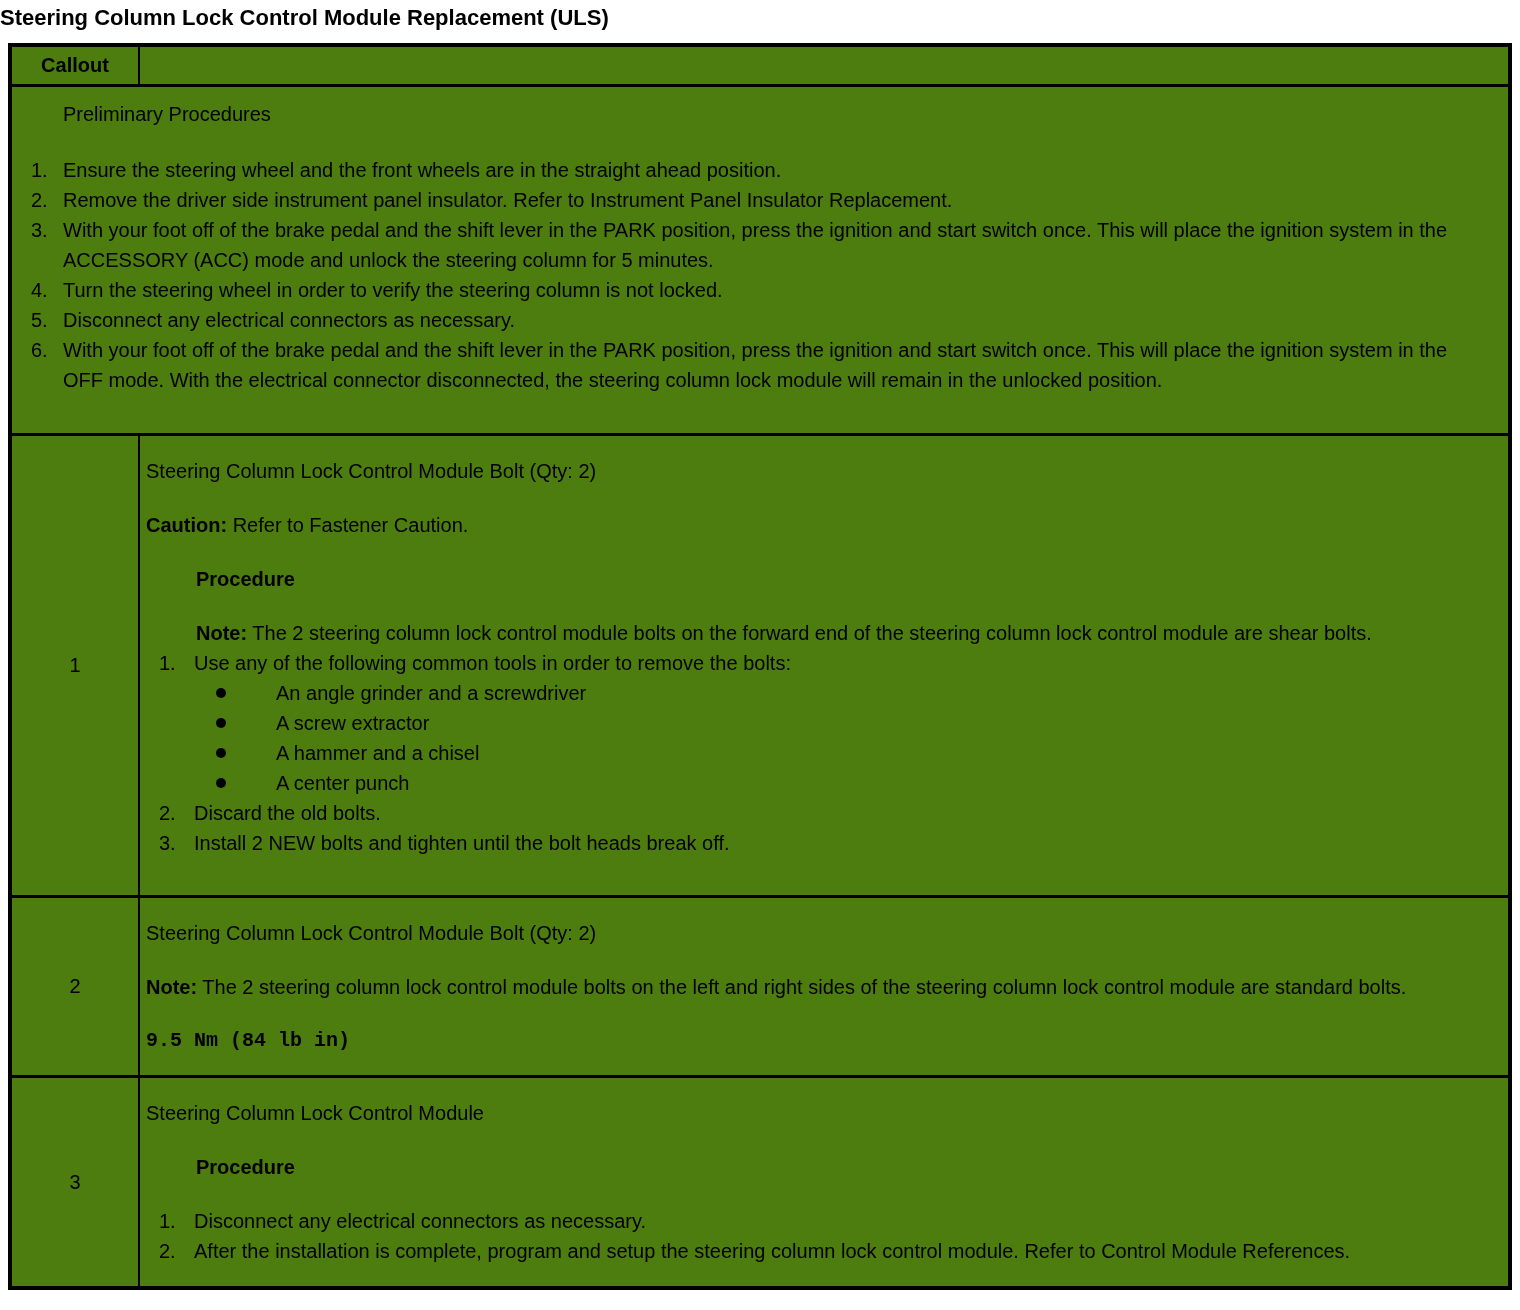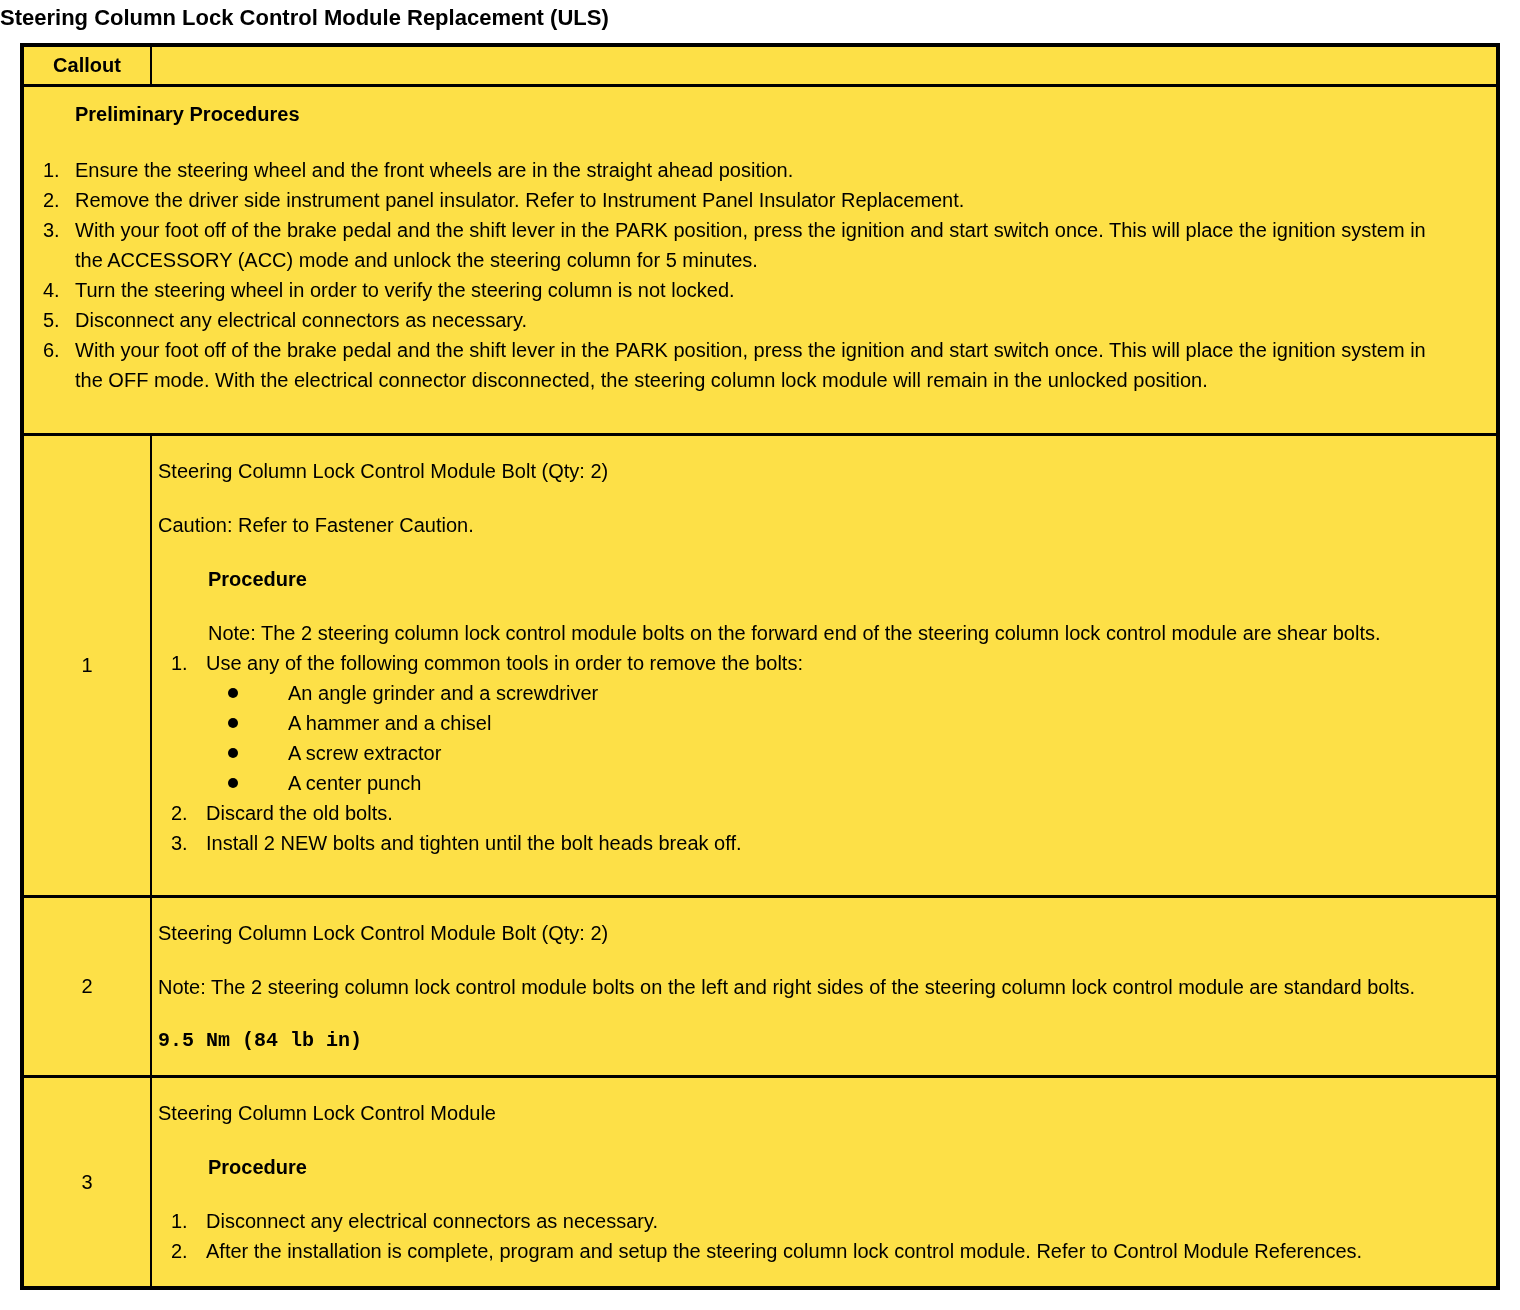"Callout" .doc-table { background: #fde047 -> #4d7c0f; margin: 0 20px -> 0 8px }
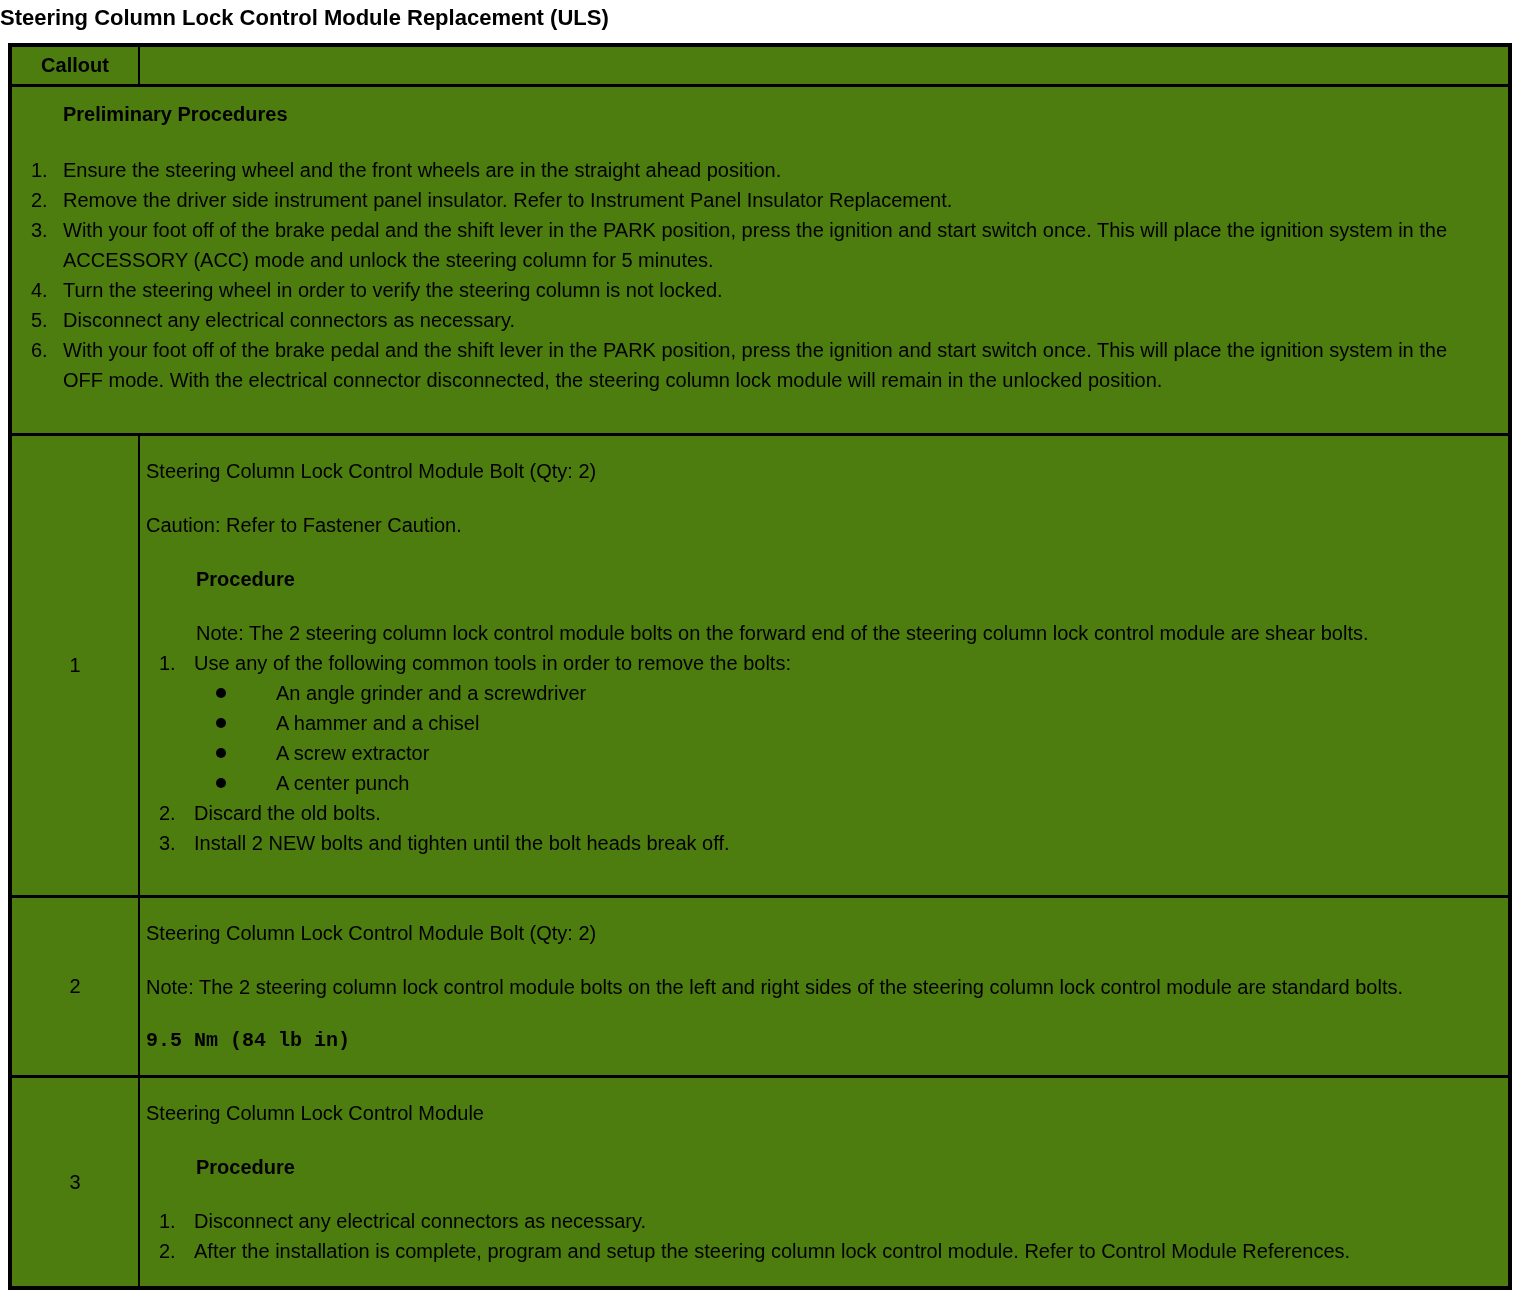"Preliminary Procedures" .prelim-heading { font-weight: bold -> normal }
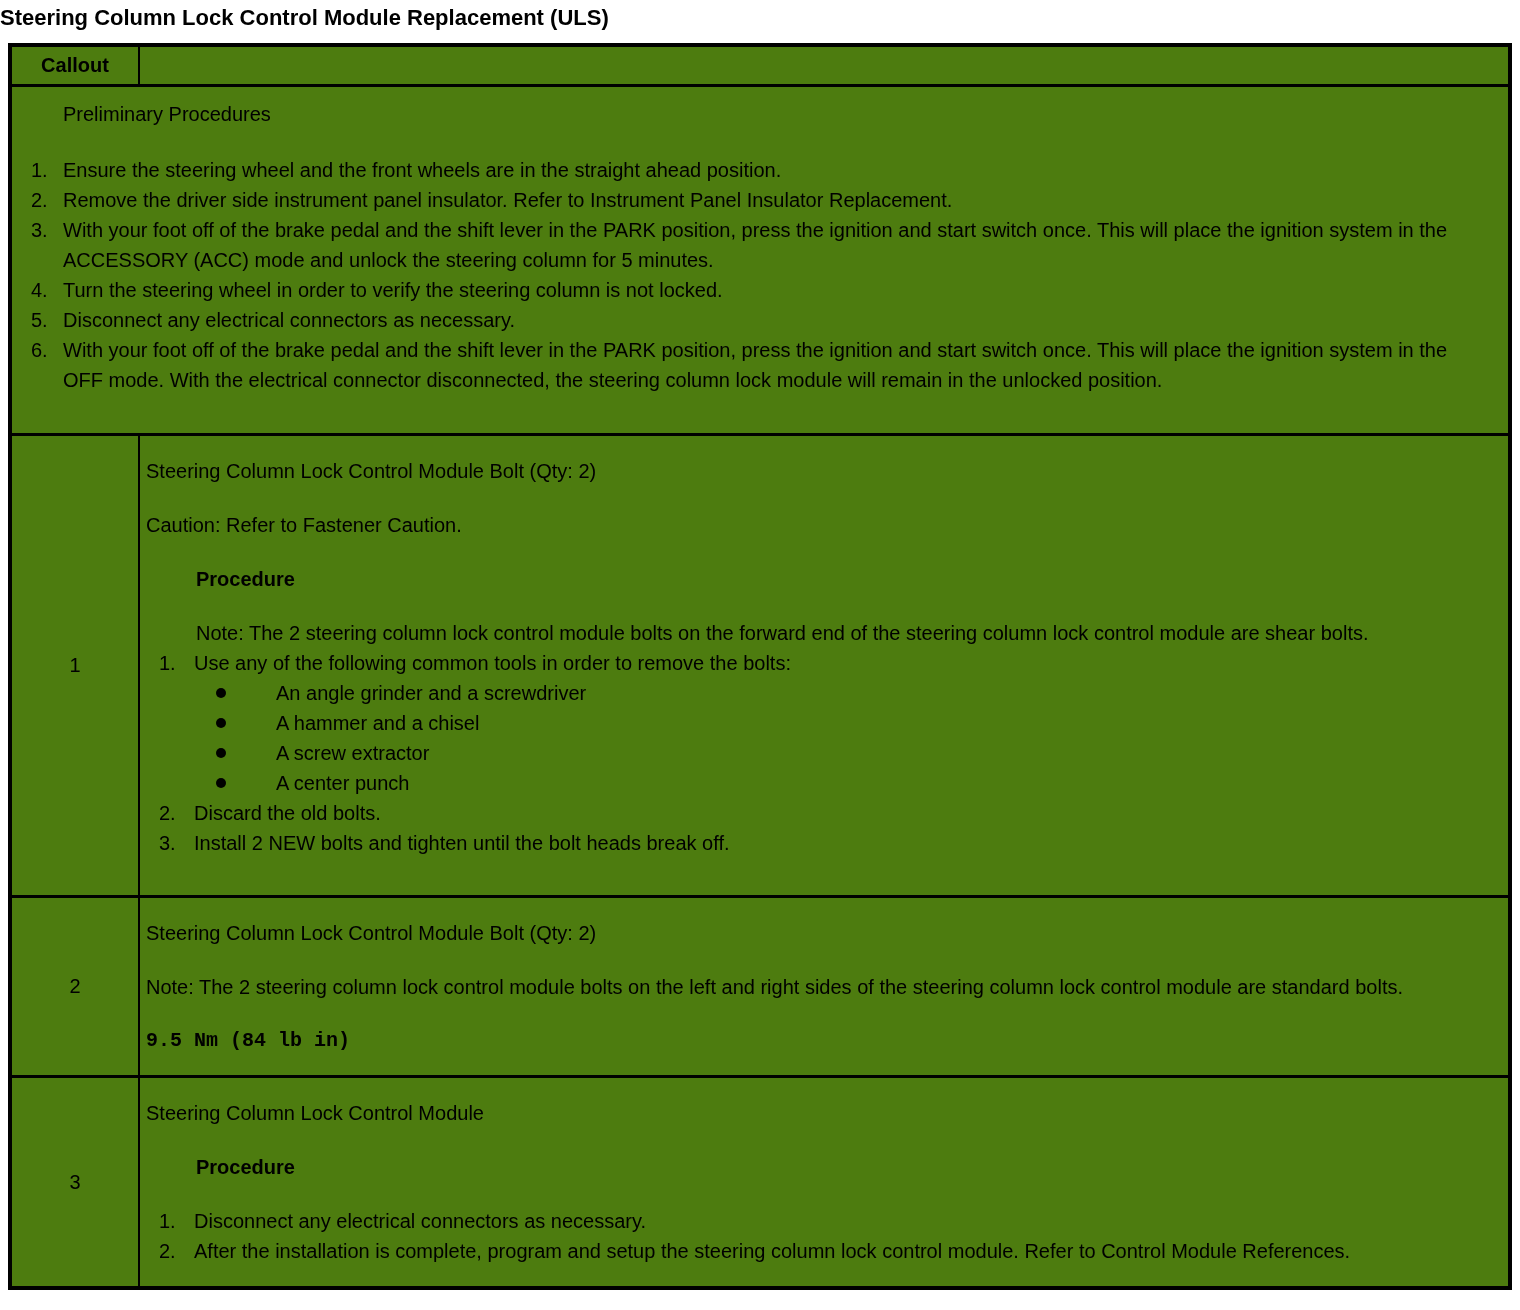"Caution:" .lbl { font-weight: normal -> bold }
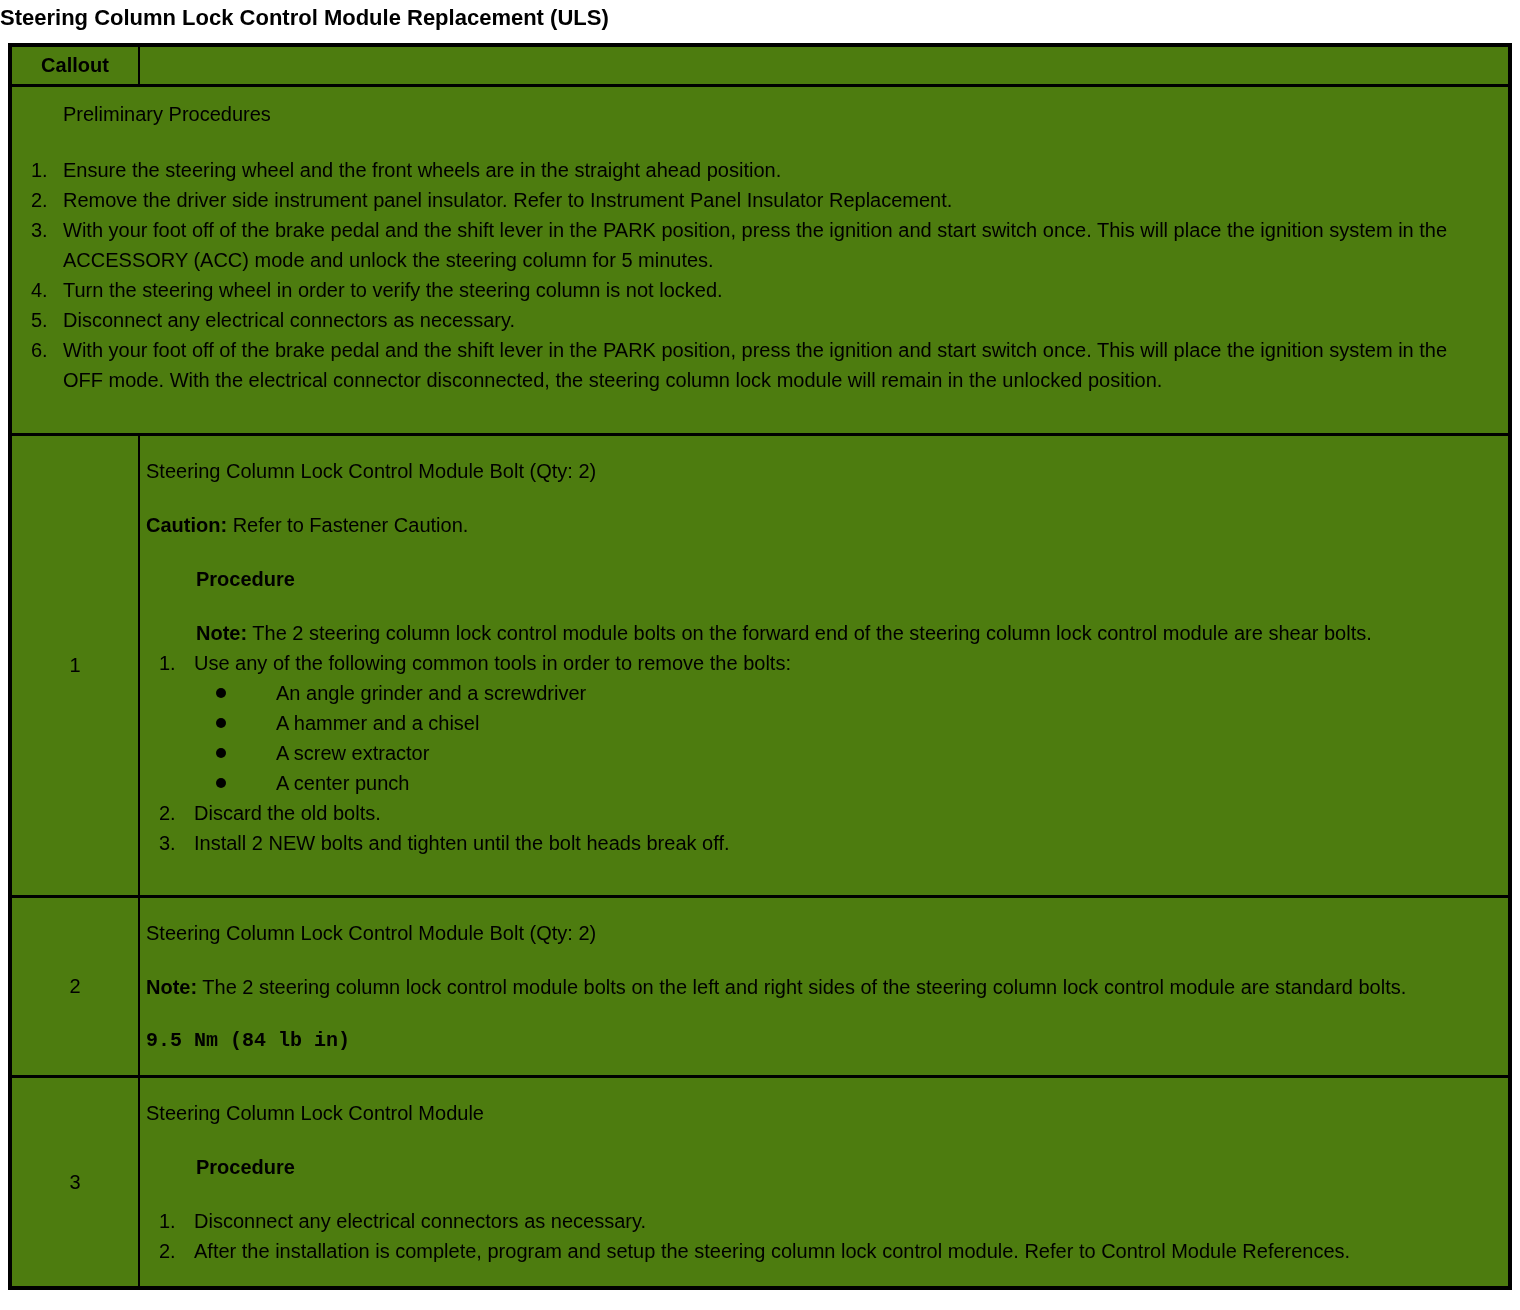"A hammer and a chisel" div.bullet-item { order: before "A screw extractor" -> after "A screw extractor" }
